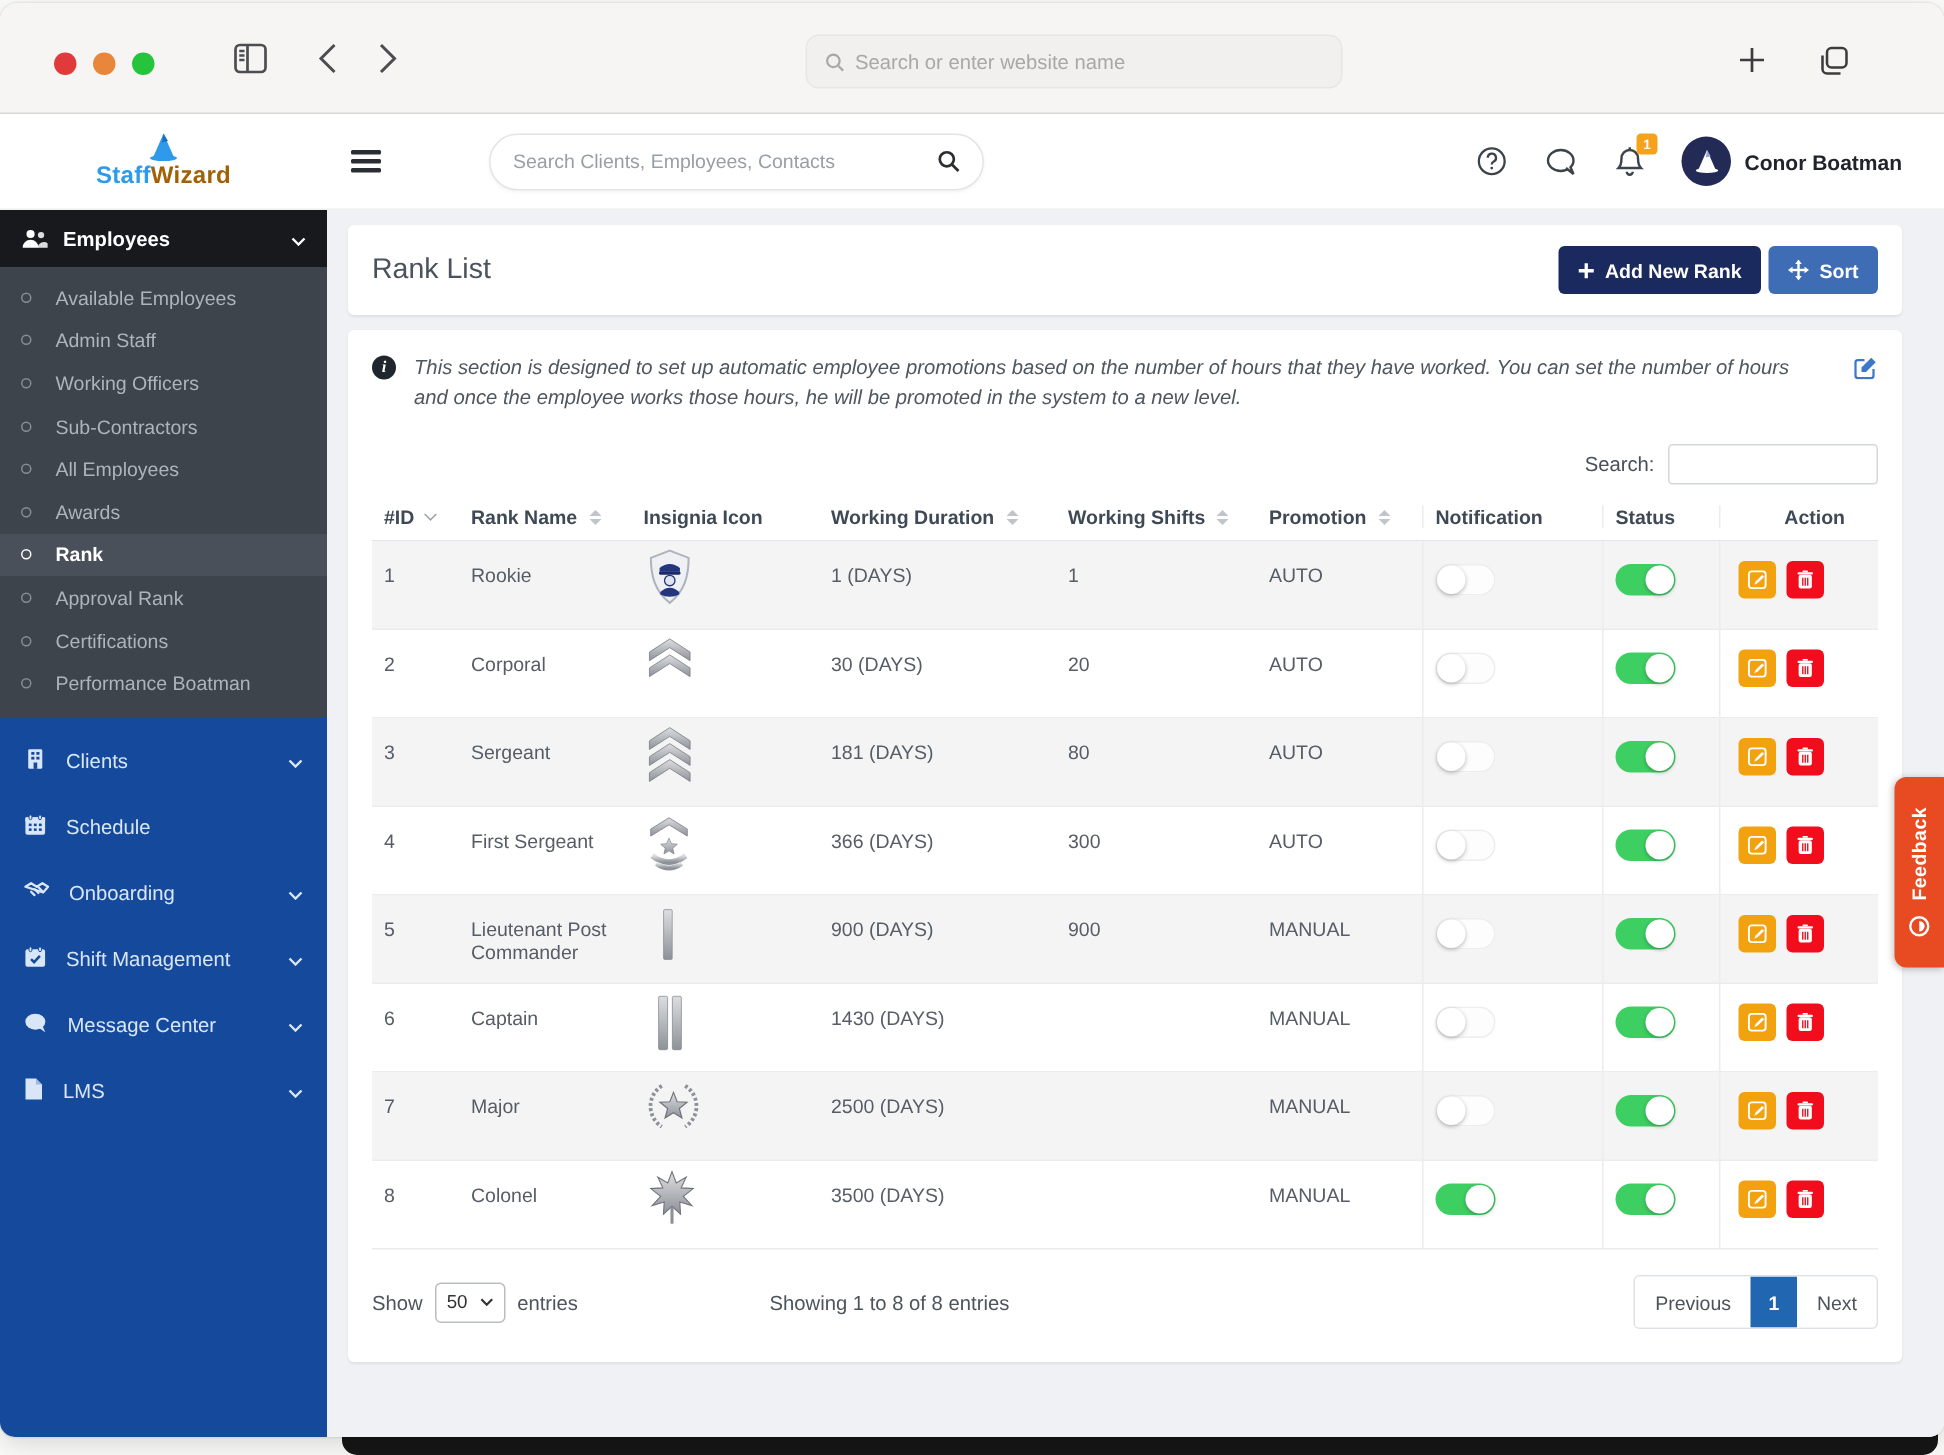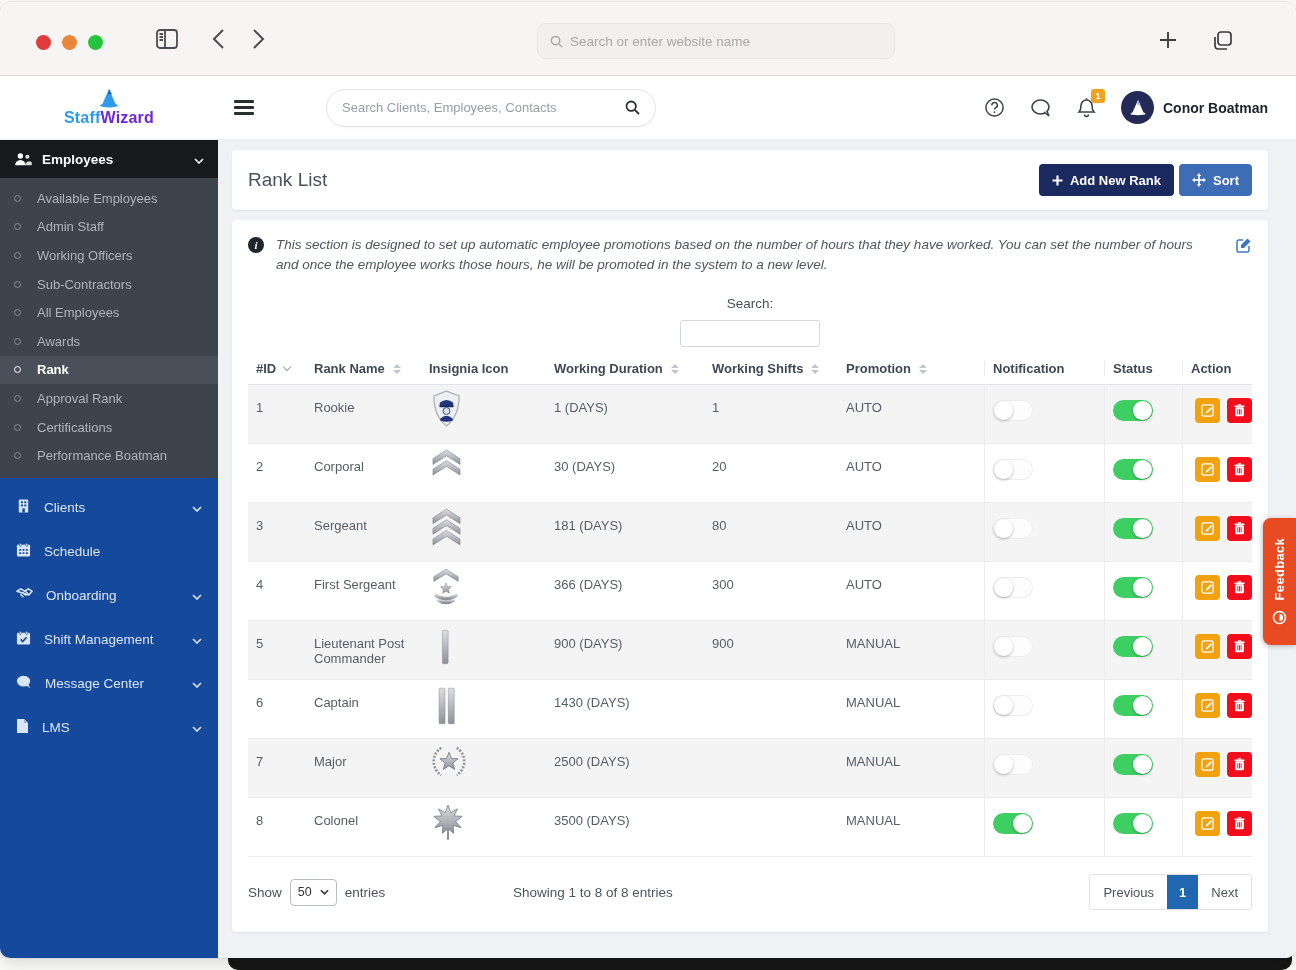"Wizard" .brand .b2 { color: #6d28d9 -> #a16207 }
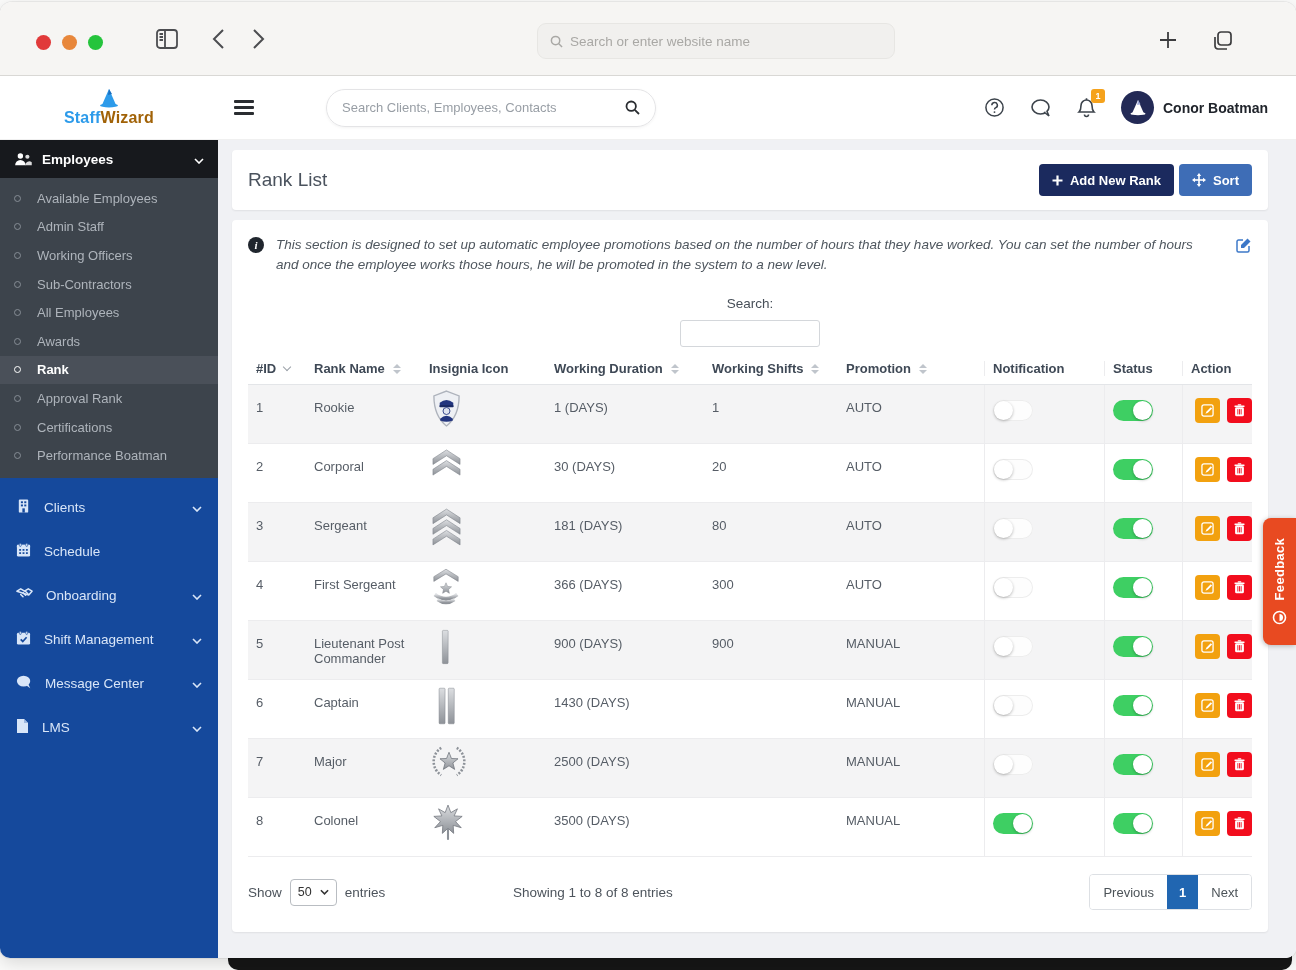"Search:" .searchrow { flex-direction: column -> none }
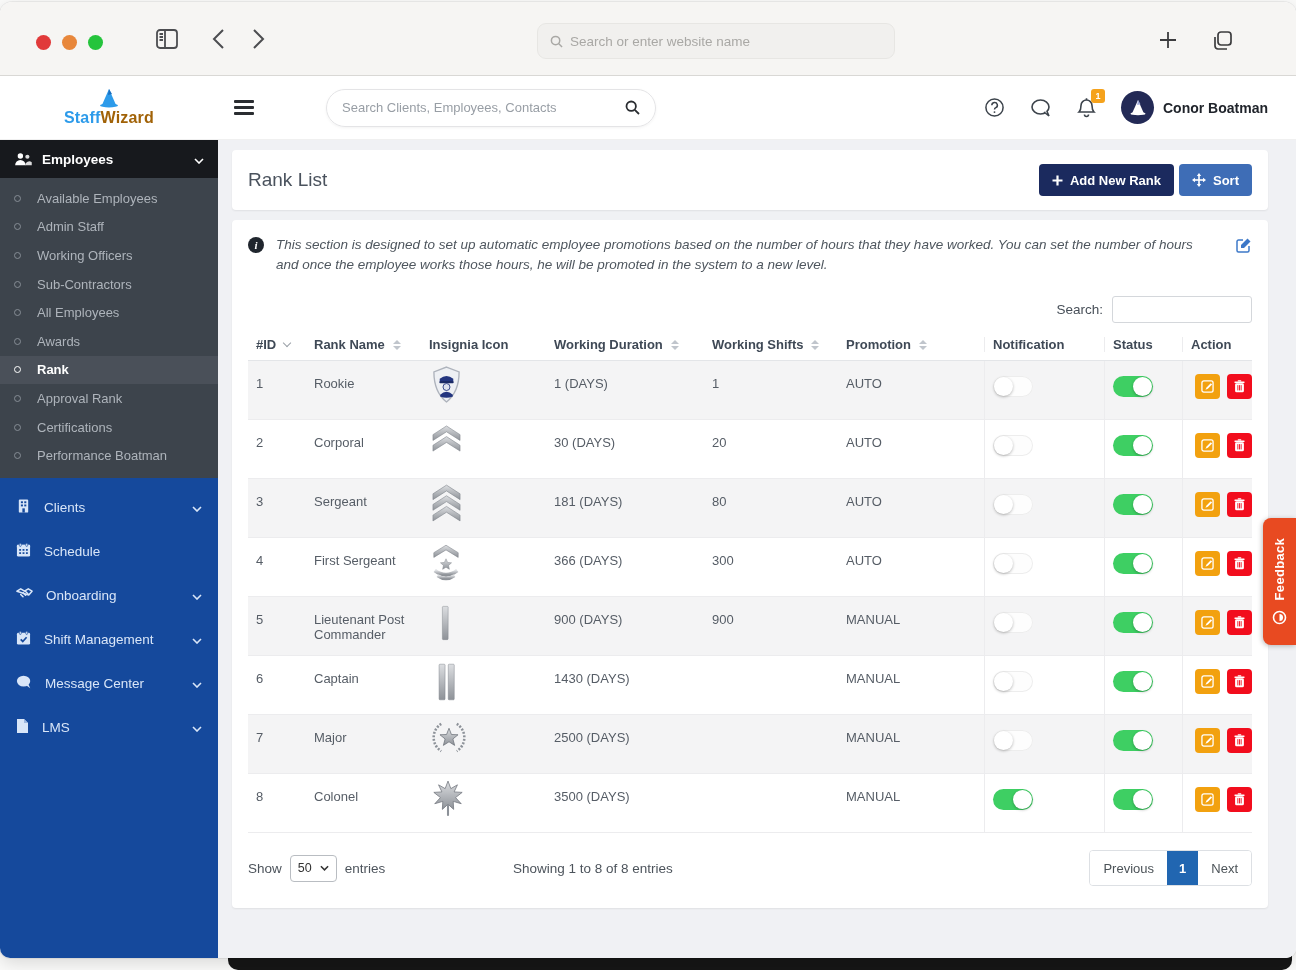"Notification" .bl { margin-left: 36px -> none }
